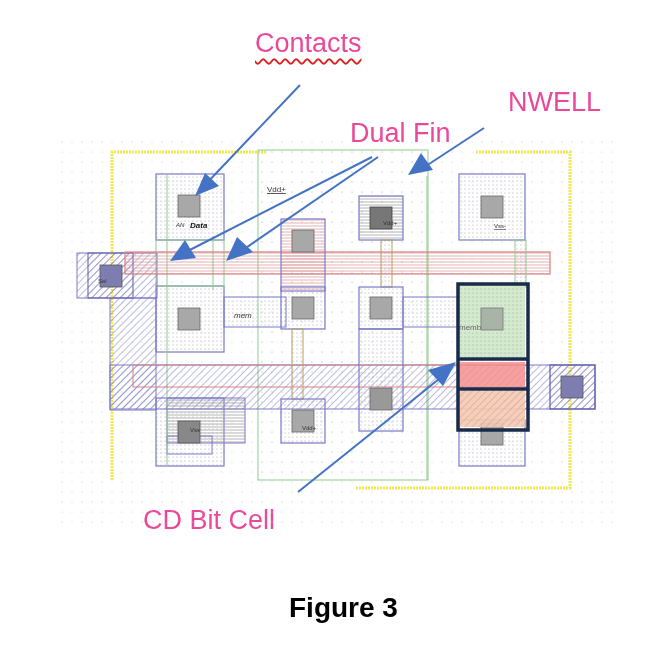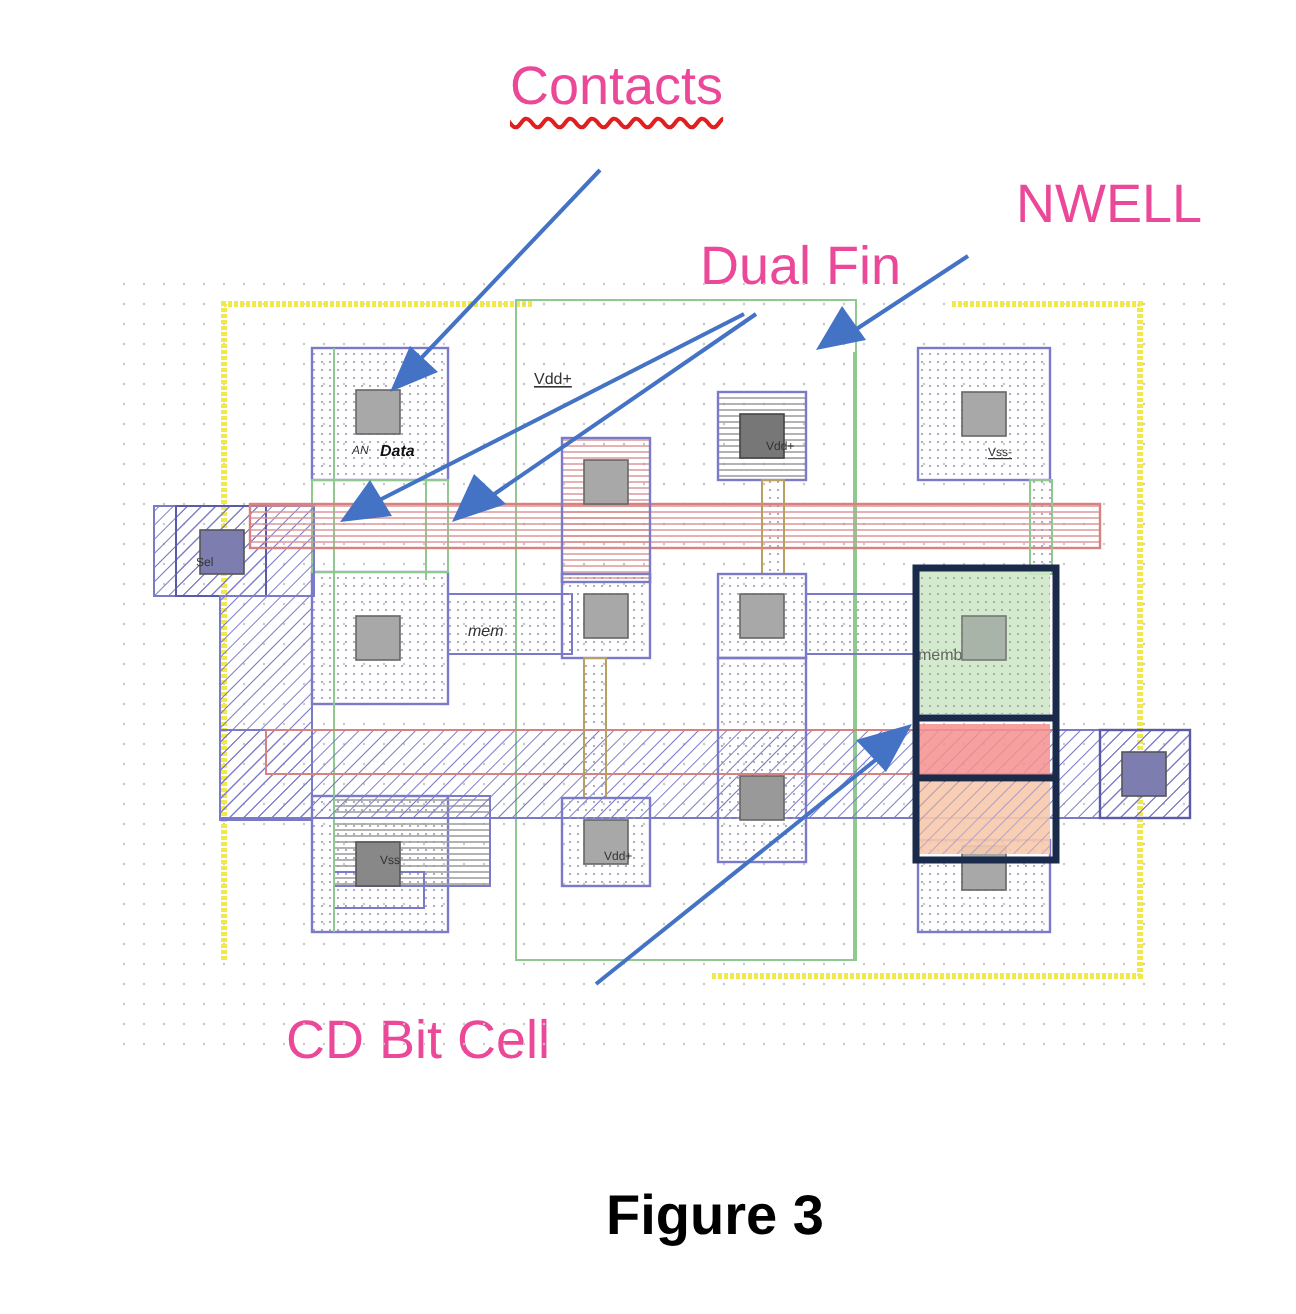"Figure 3" div.title { left: 303px -> 289px }
